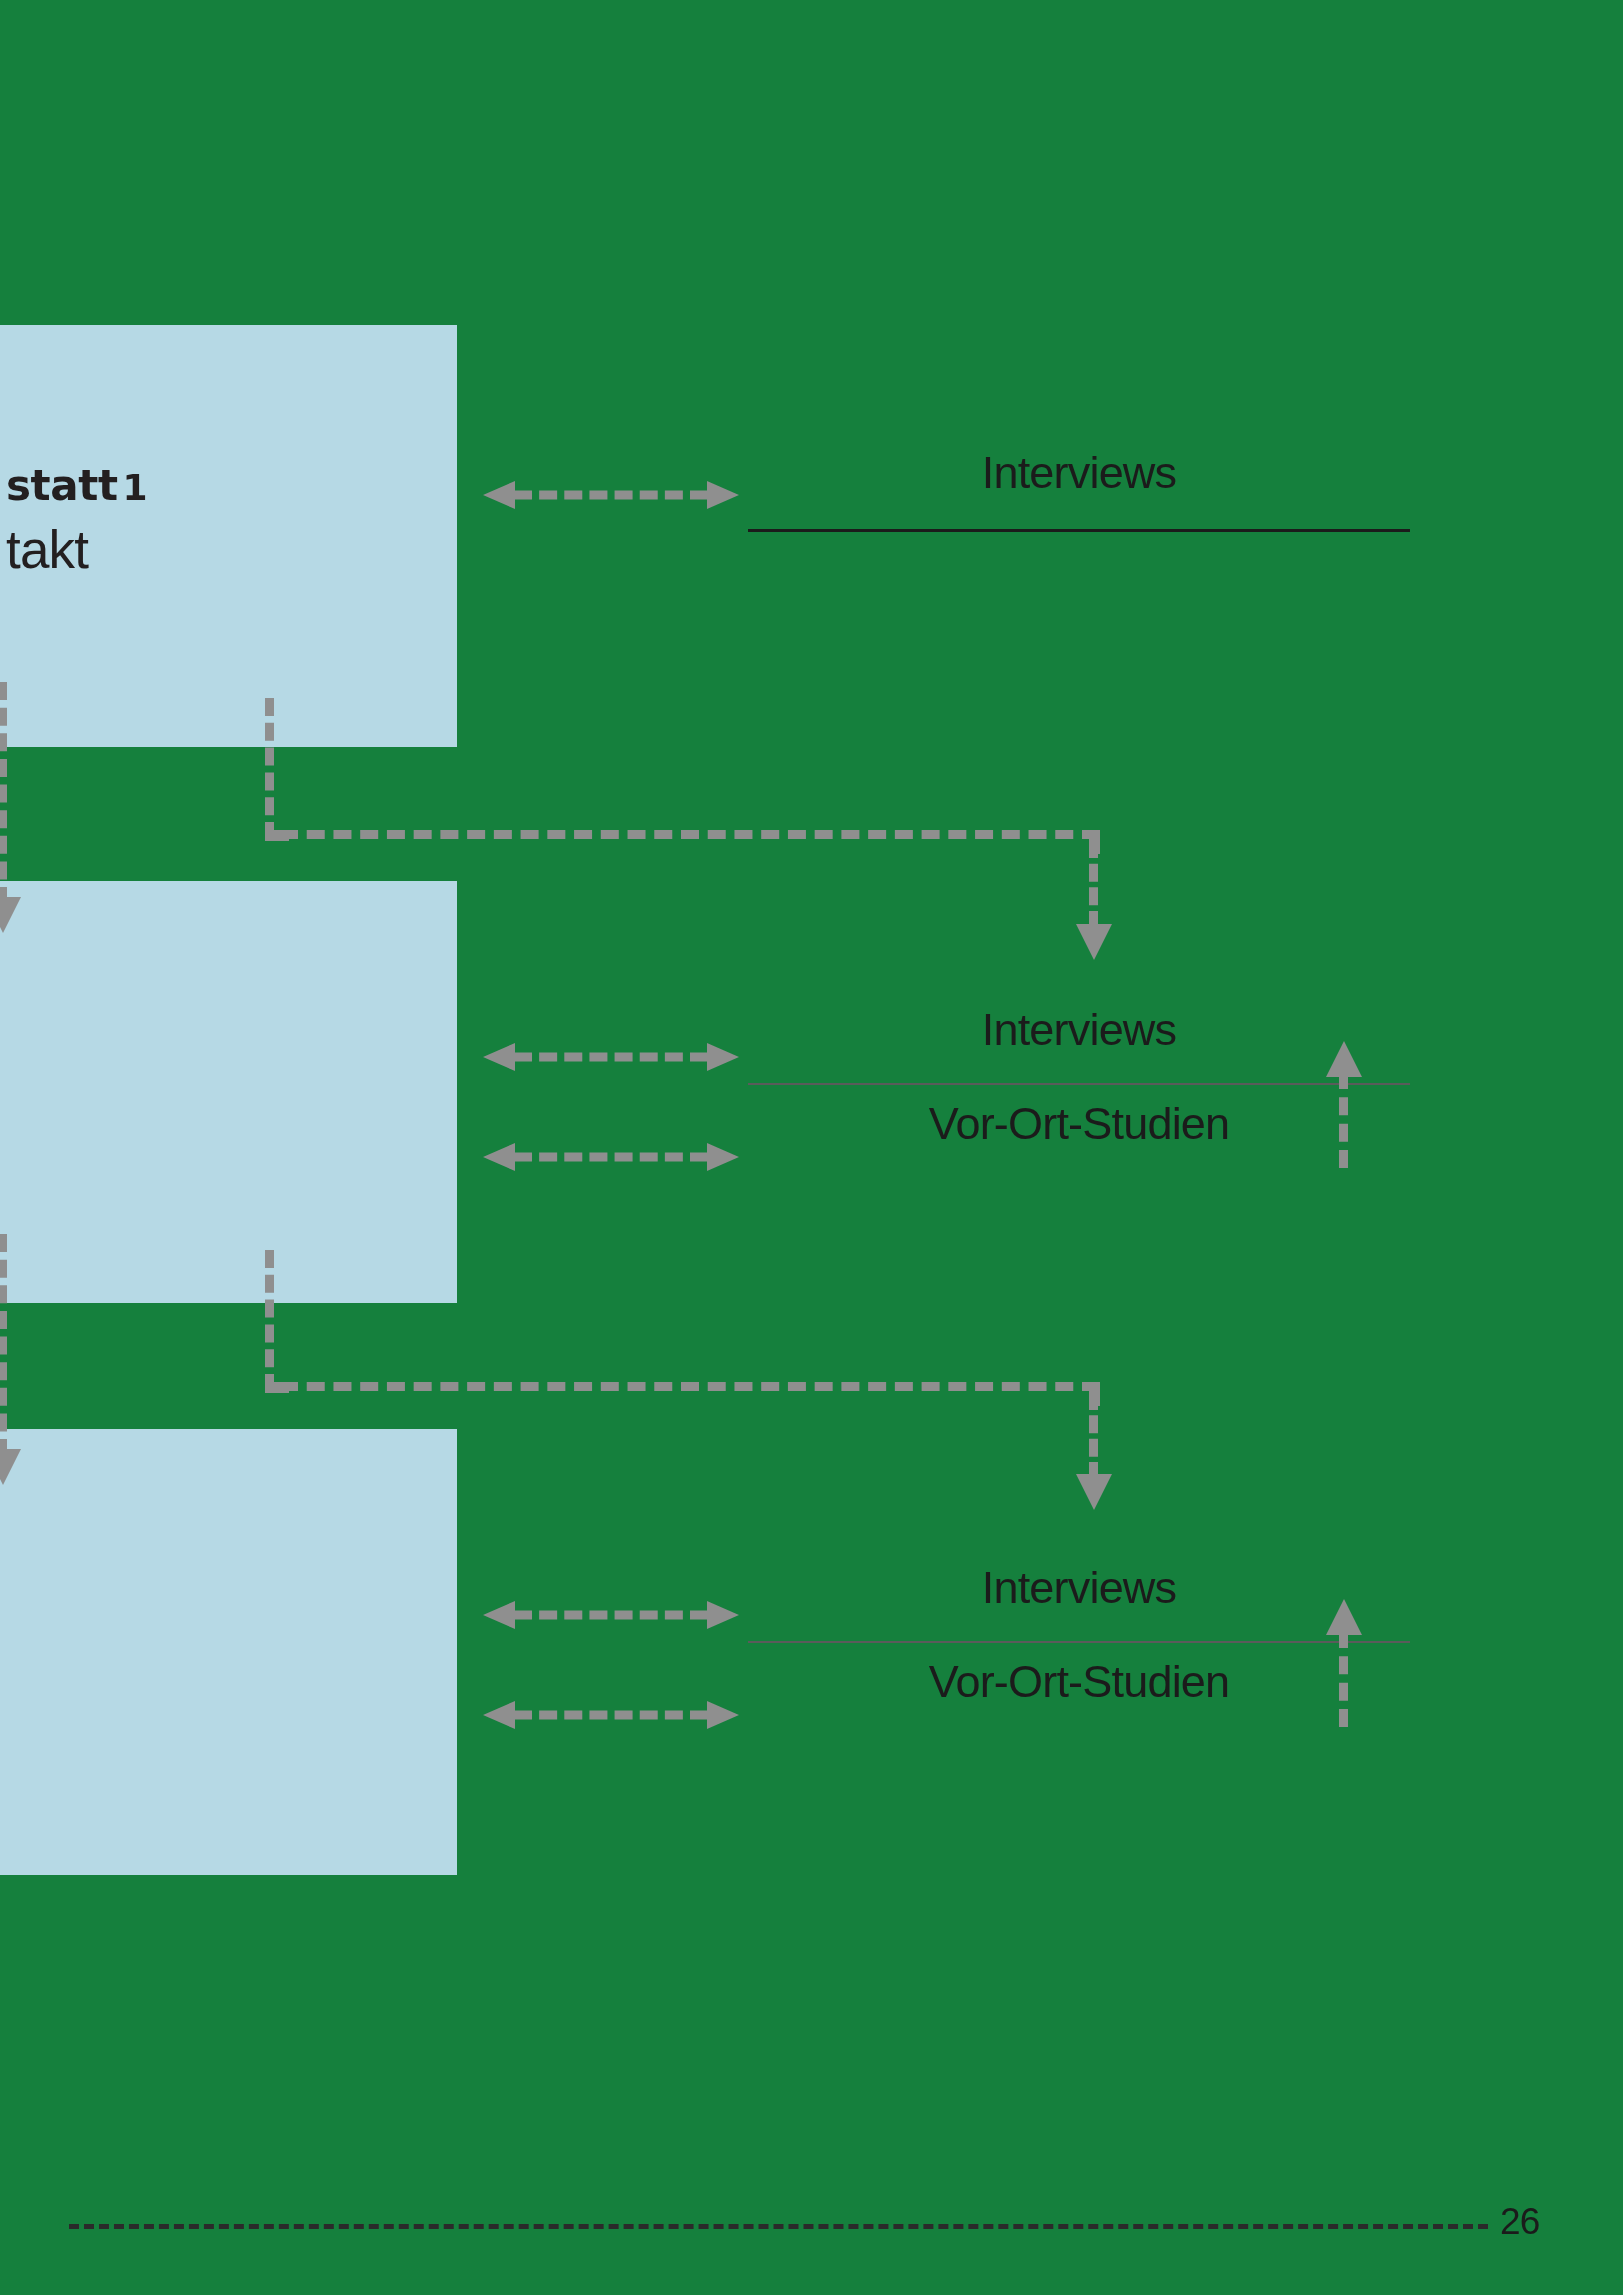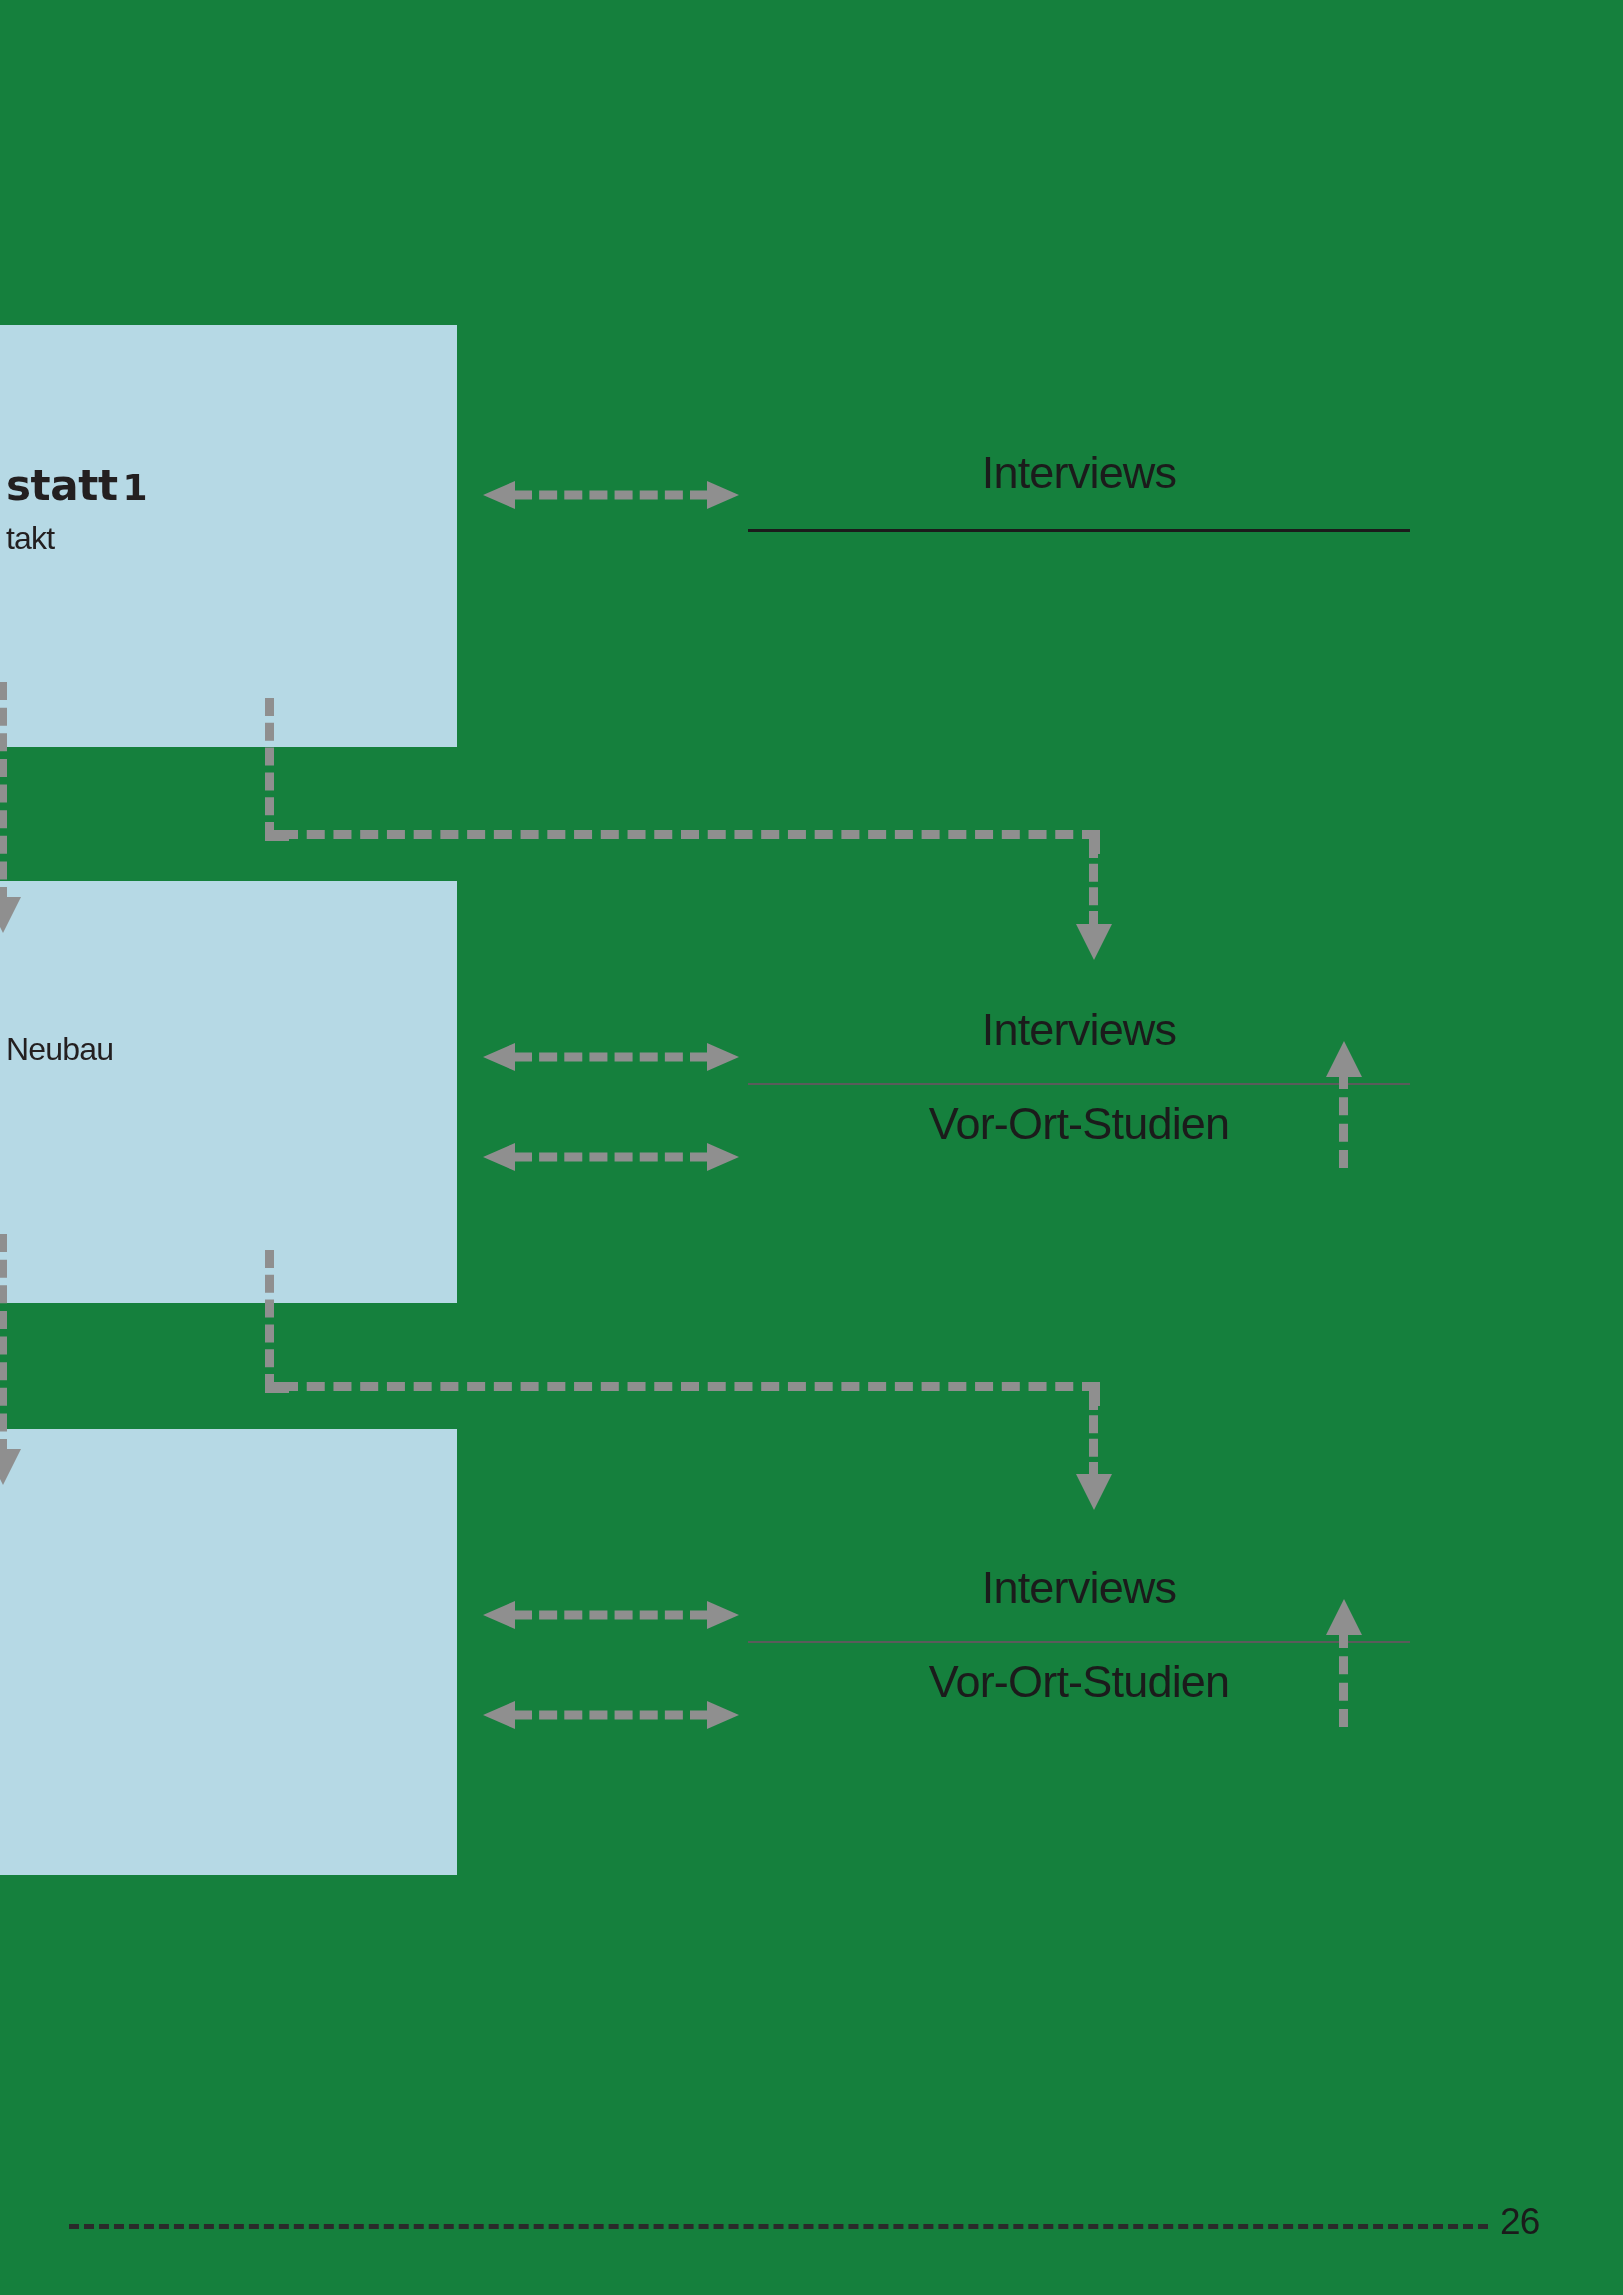"takt" .block-sub { font-size: 32px -> 53px }
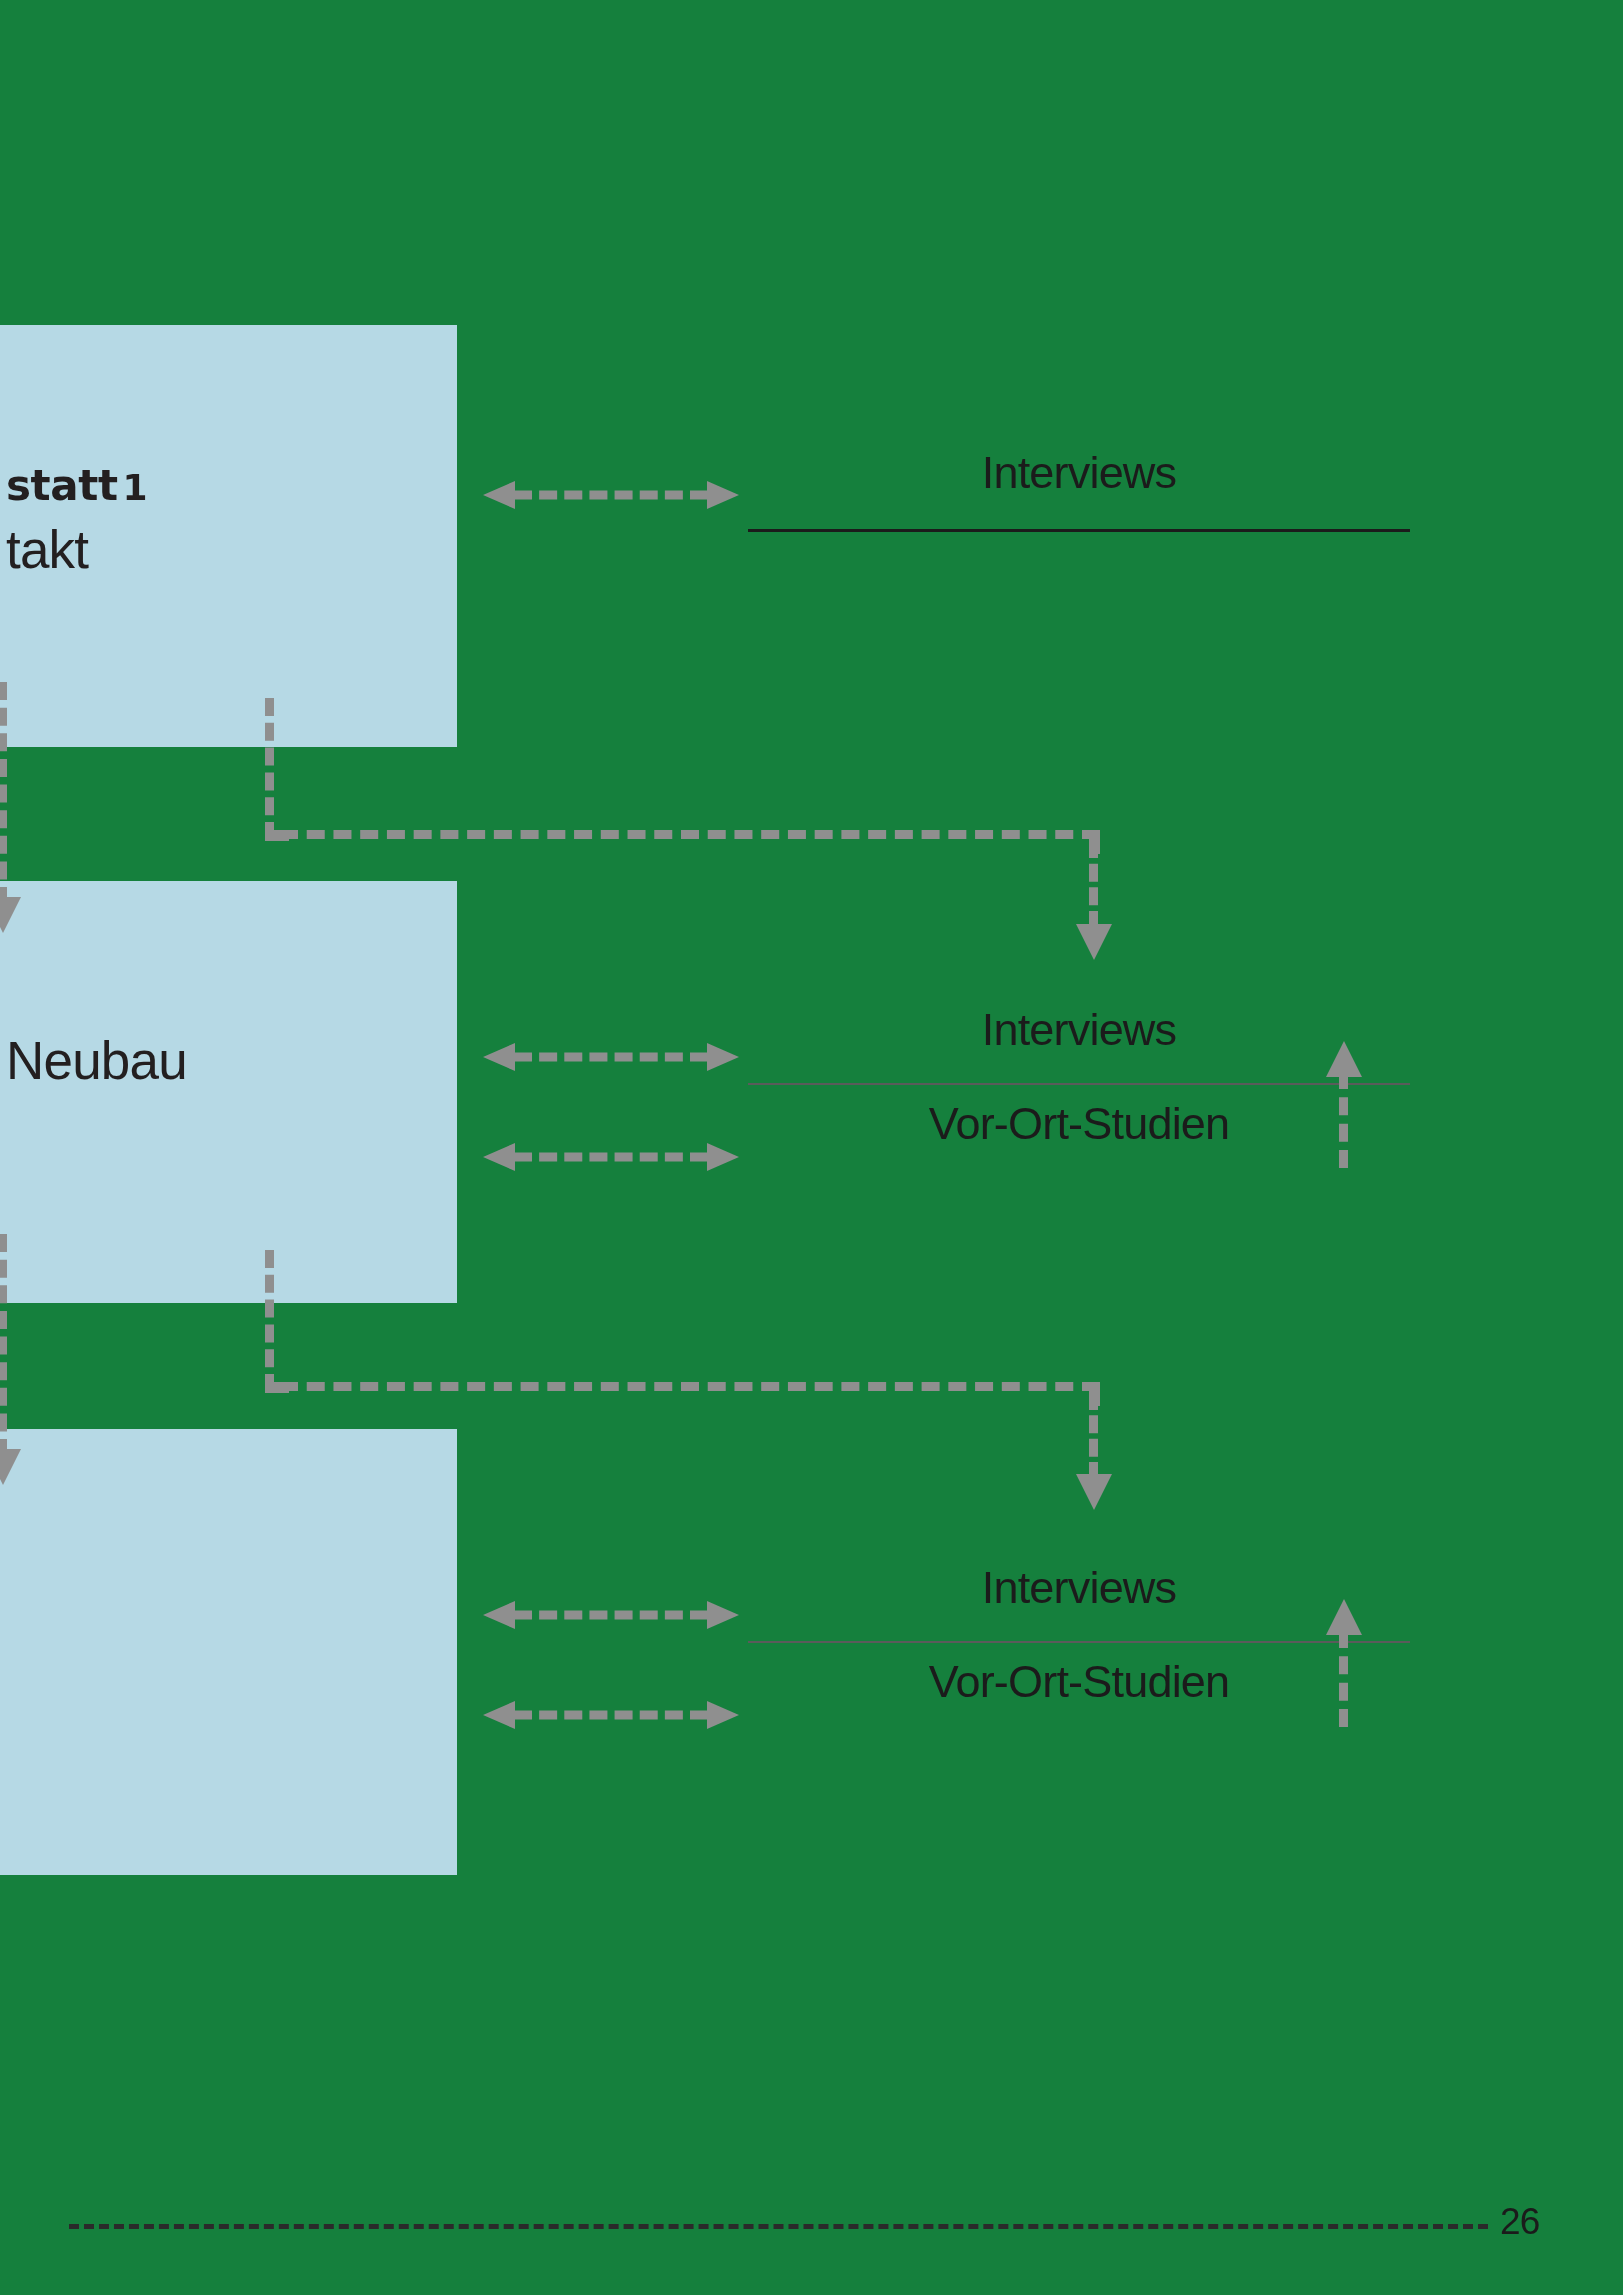"Neubau" div.block-sub { html: <div>Neubau</div> -> none }
